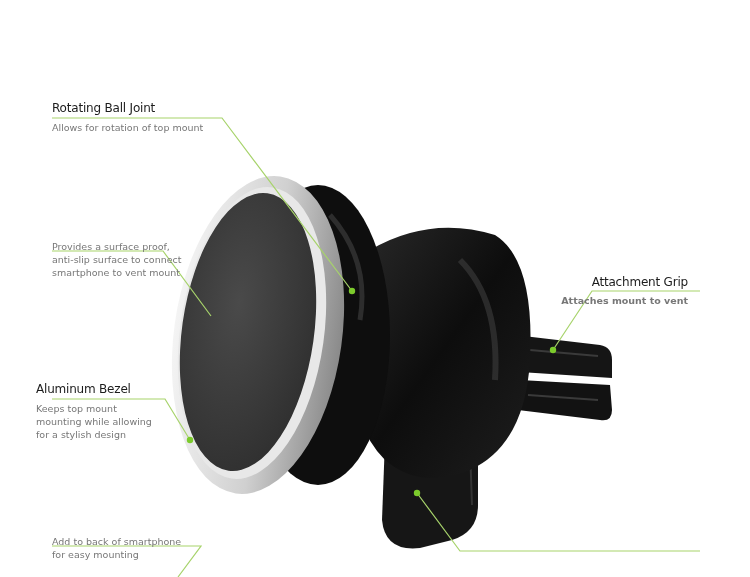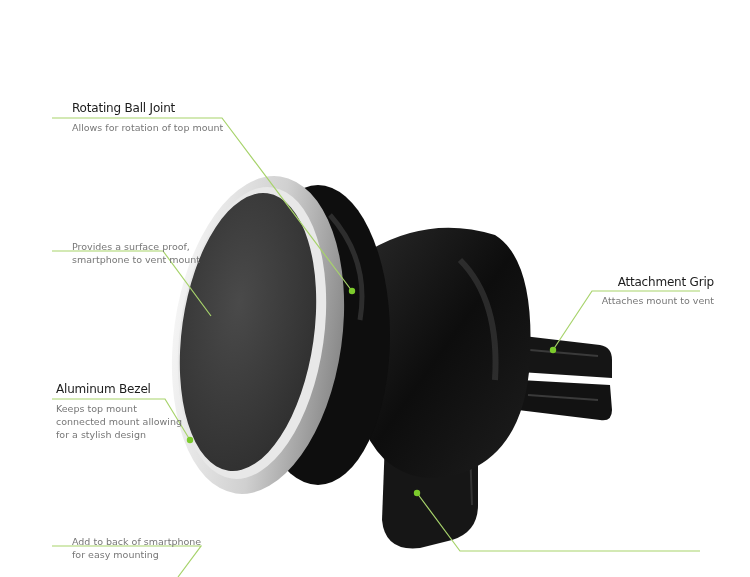"Rotating Ball Joint" .label { margin-left: 20px -> none }
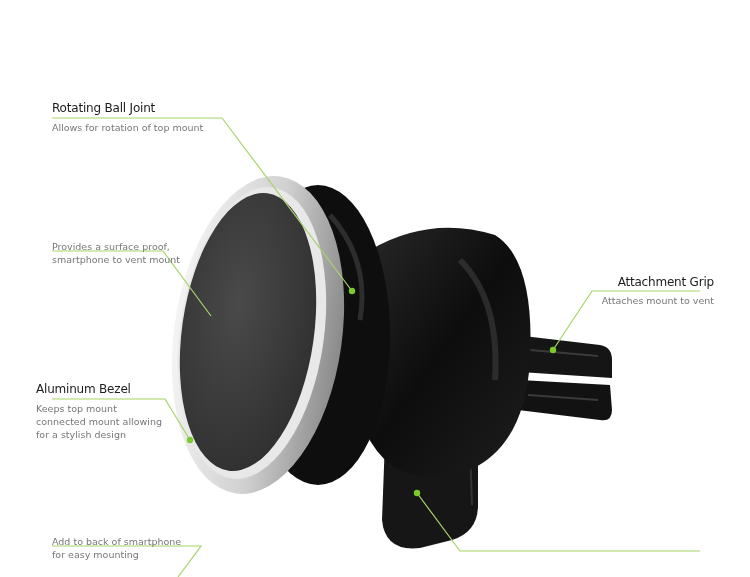"anti-slip surface to connect" div.desc { html: none -> <div>anti-slip surface to connect</div> }
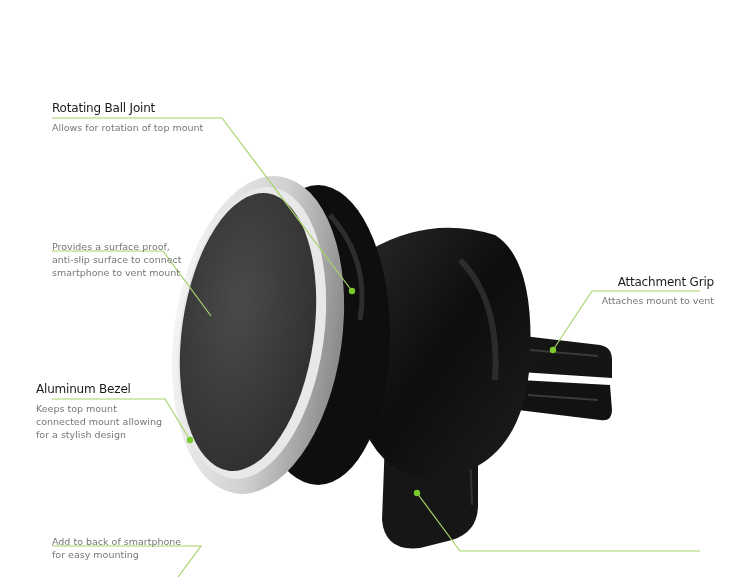"Attachment Grip" div.label { right: 36px -> 62px }
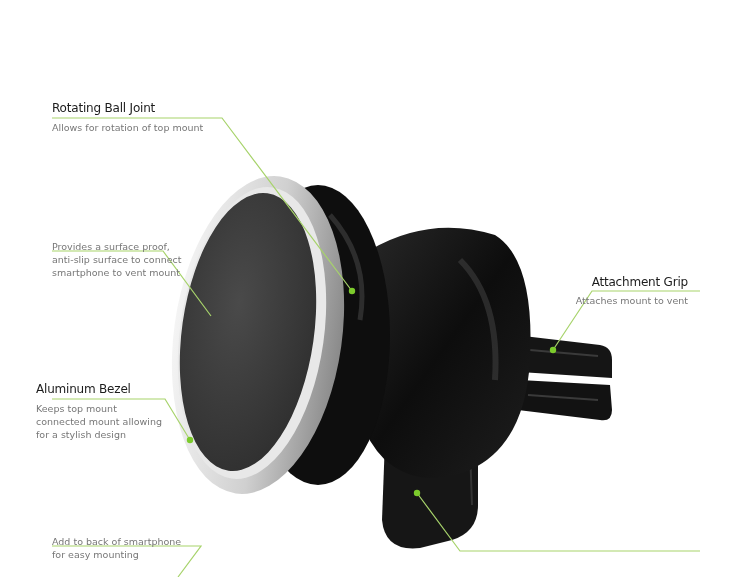"Attaches mount to vent" div.desc { font-weight: none -> bold }
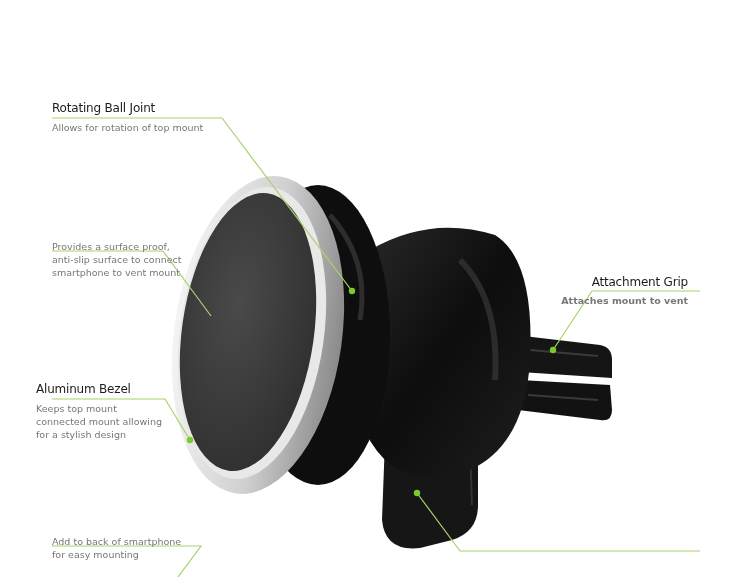"connected mount allowing" div.desc { text: connected mount -> mounting while }
